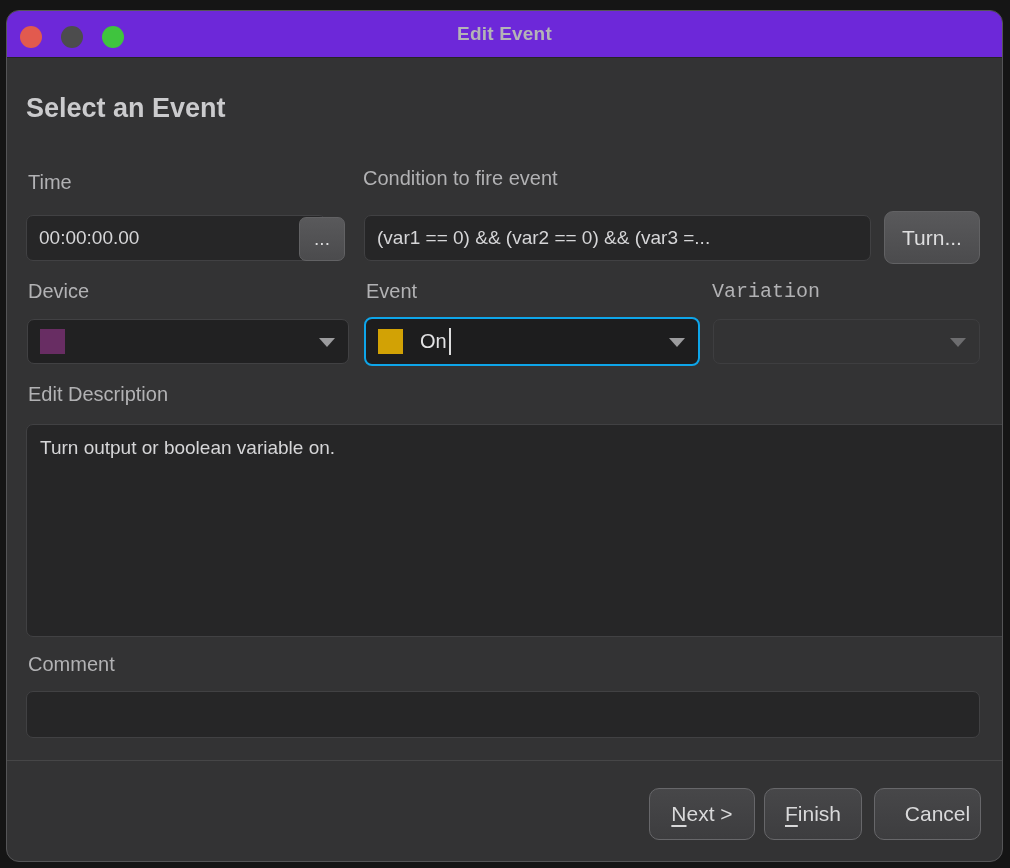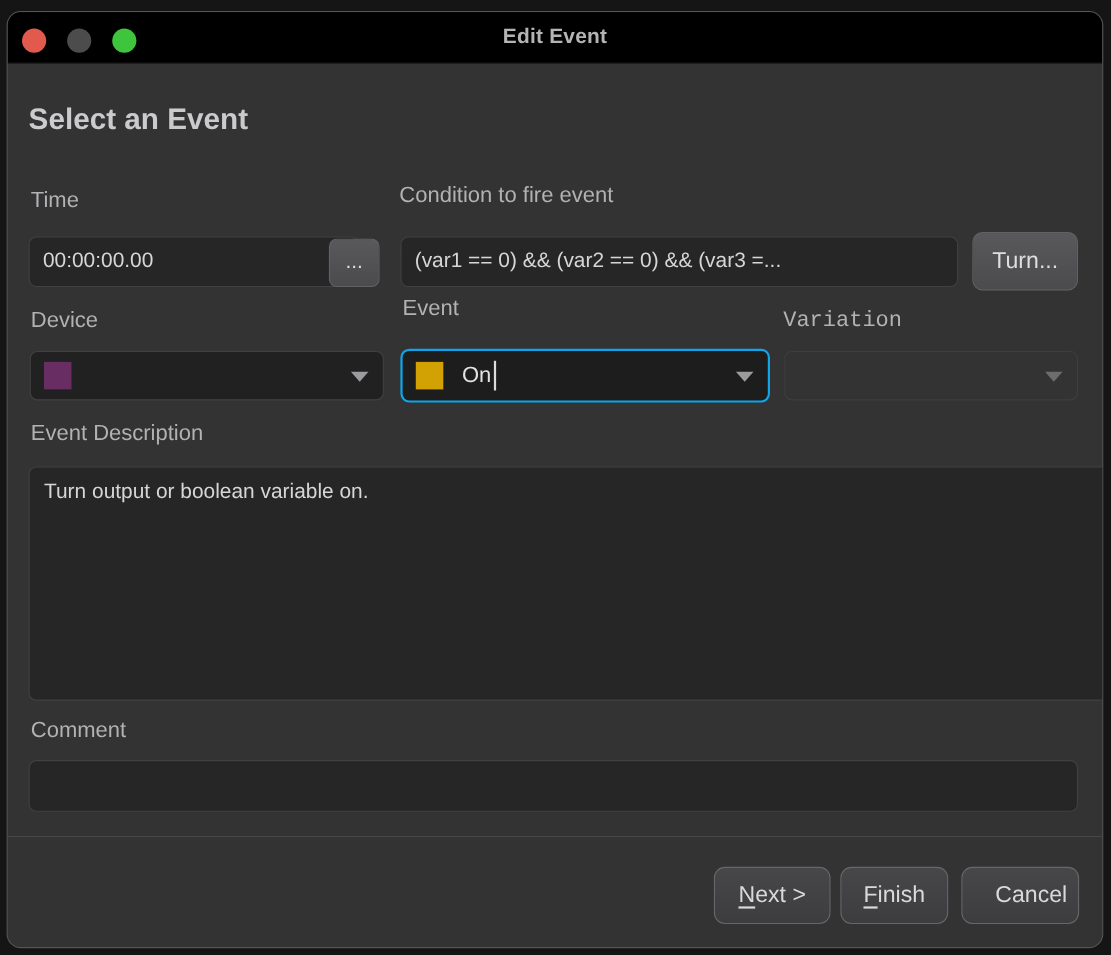"Edit Event" .titlebar { background: #000000 -> #6d28d9 }
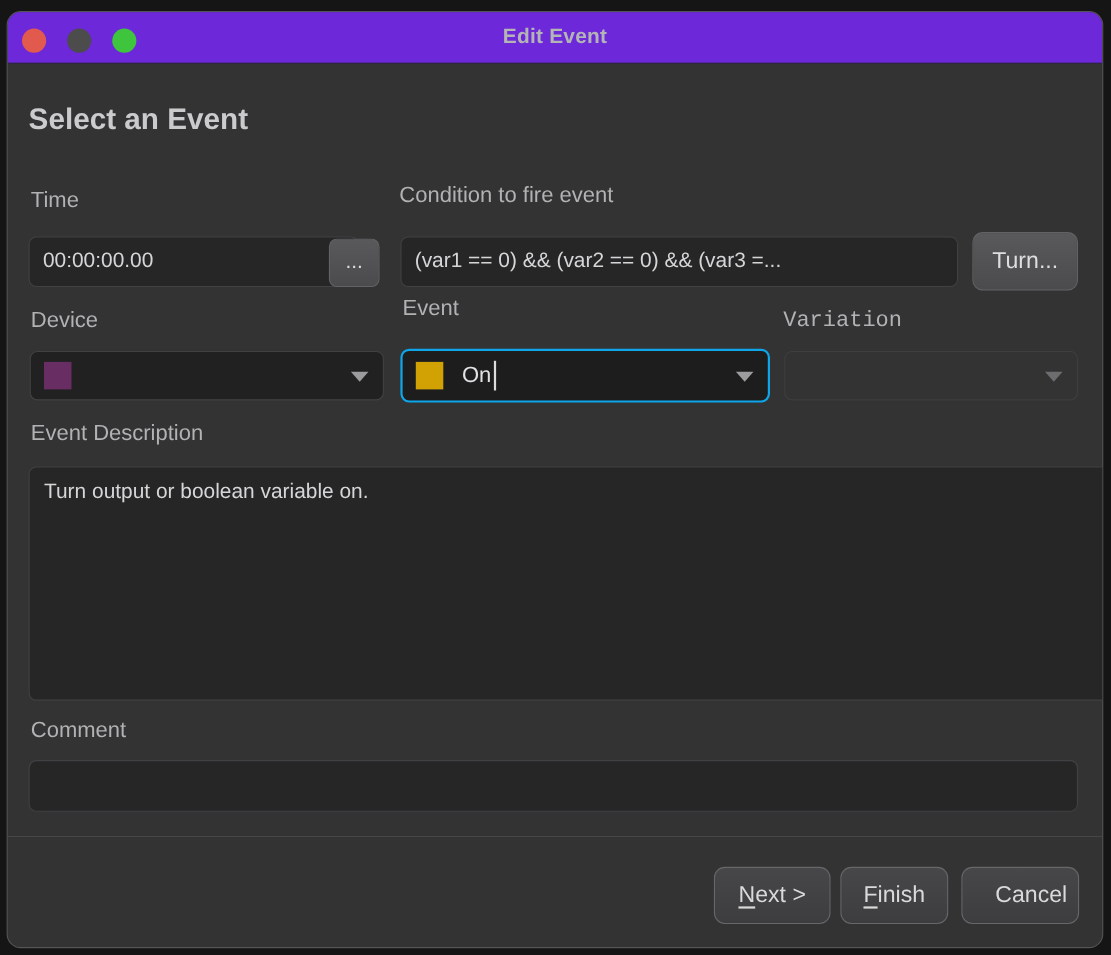"Event" div.lbl { top: 258px -> 269px }
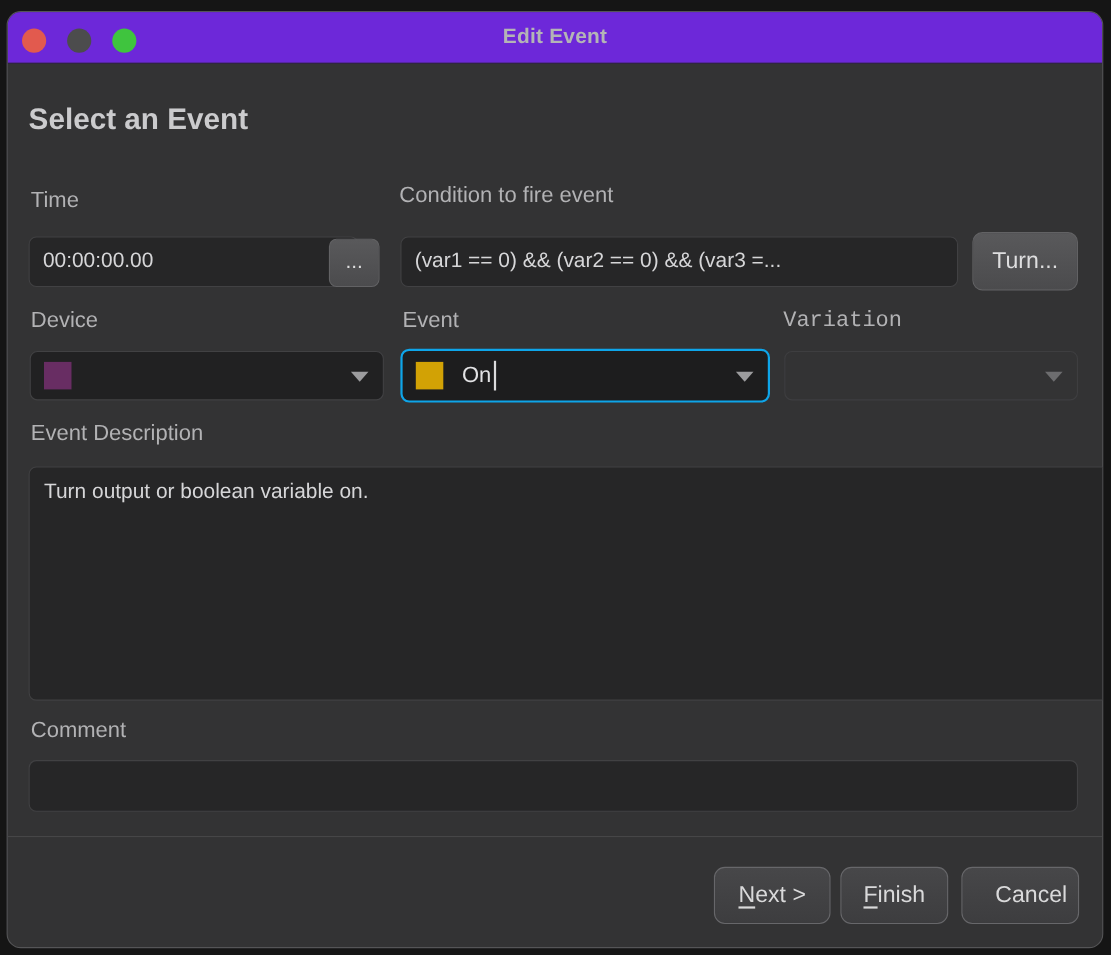"Event Description" div.lbl { text: Event -> Edit }
